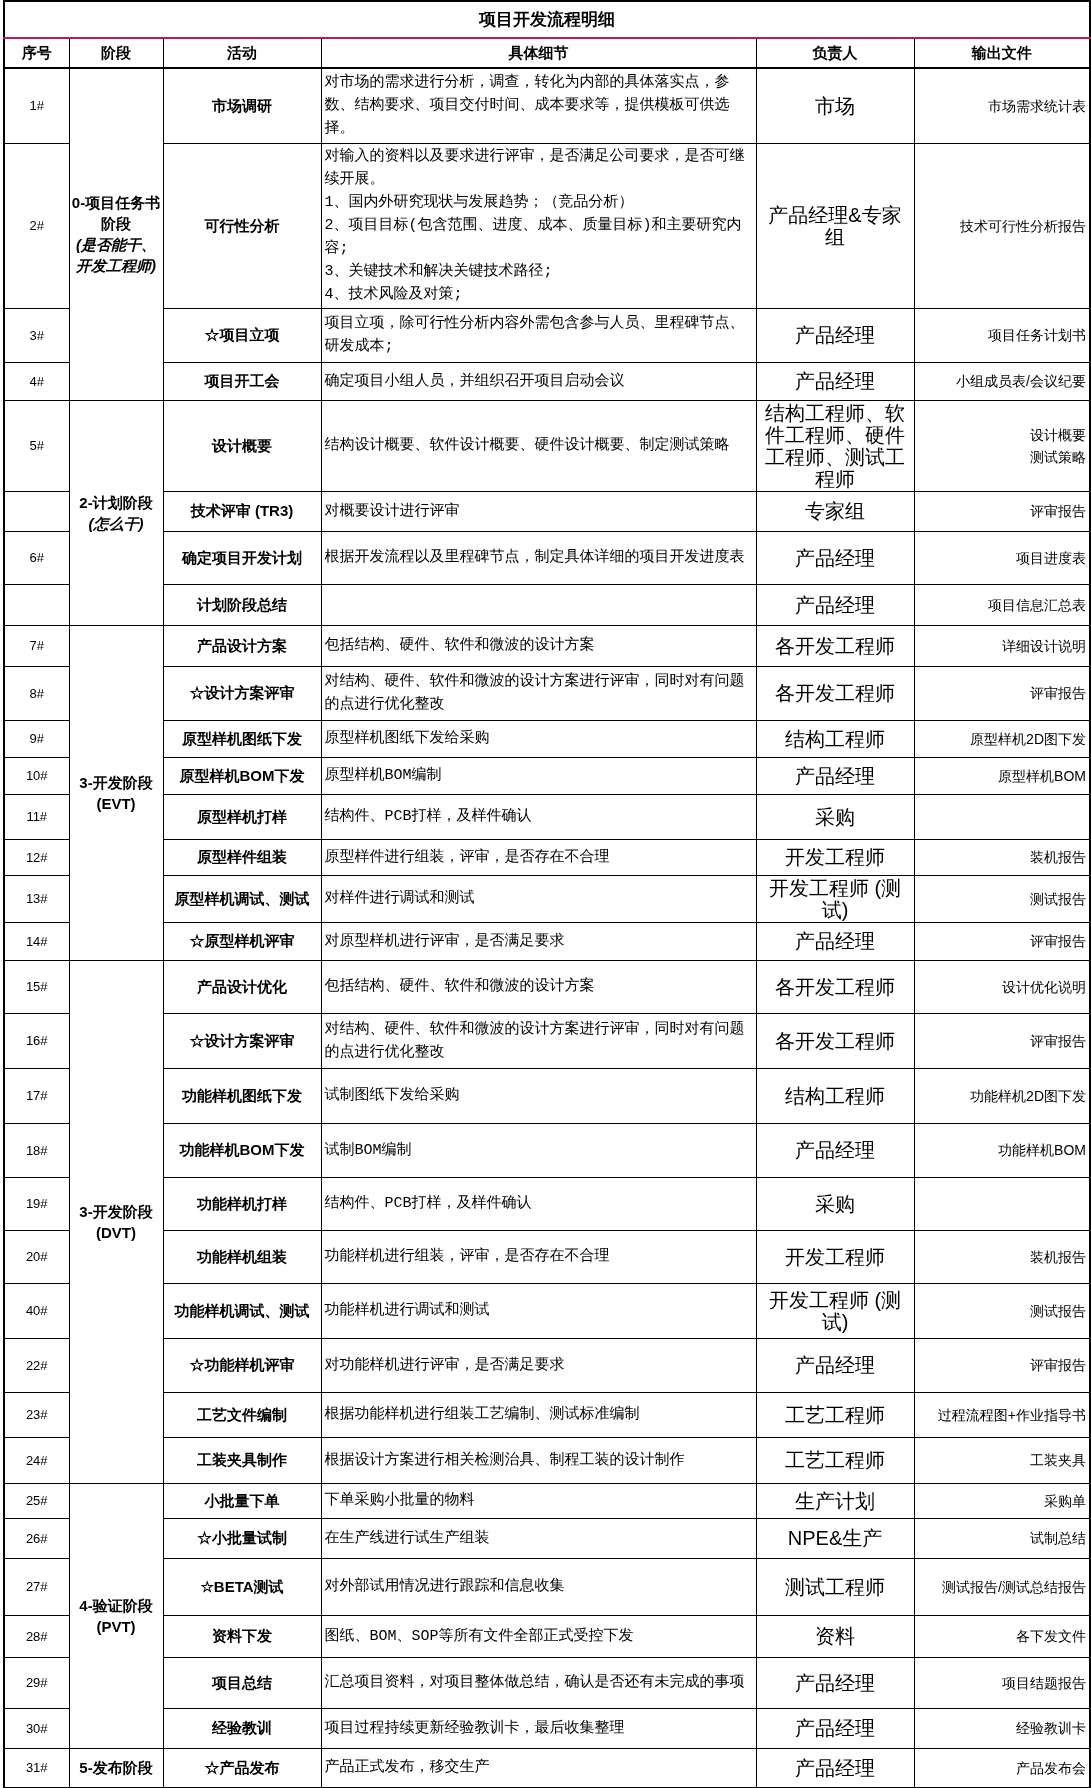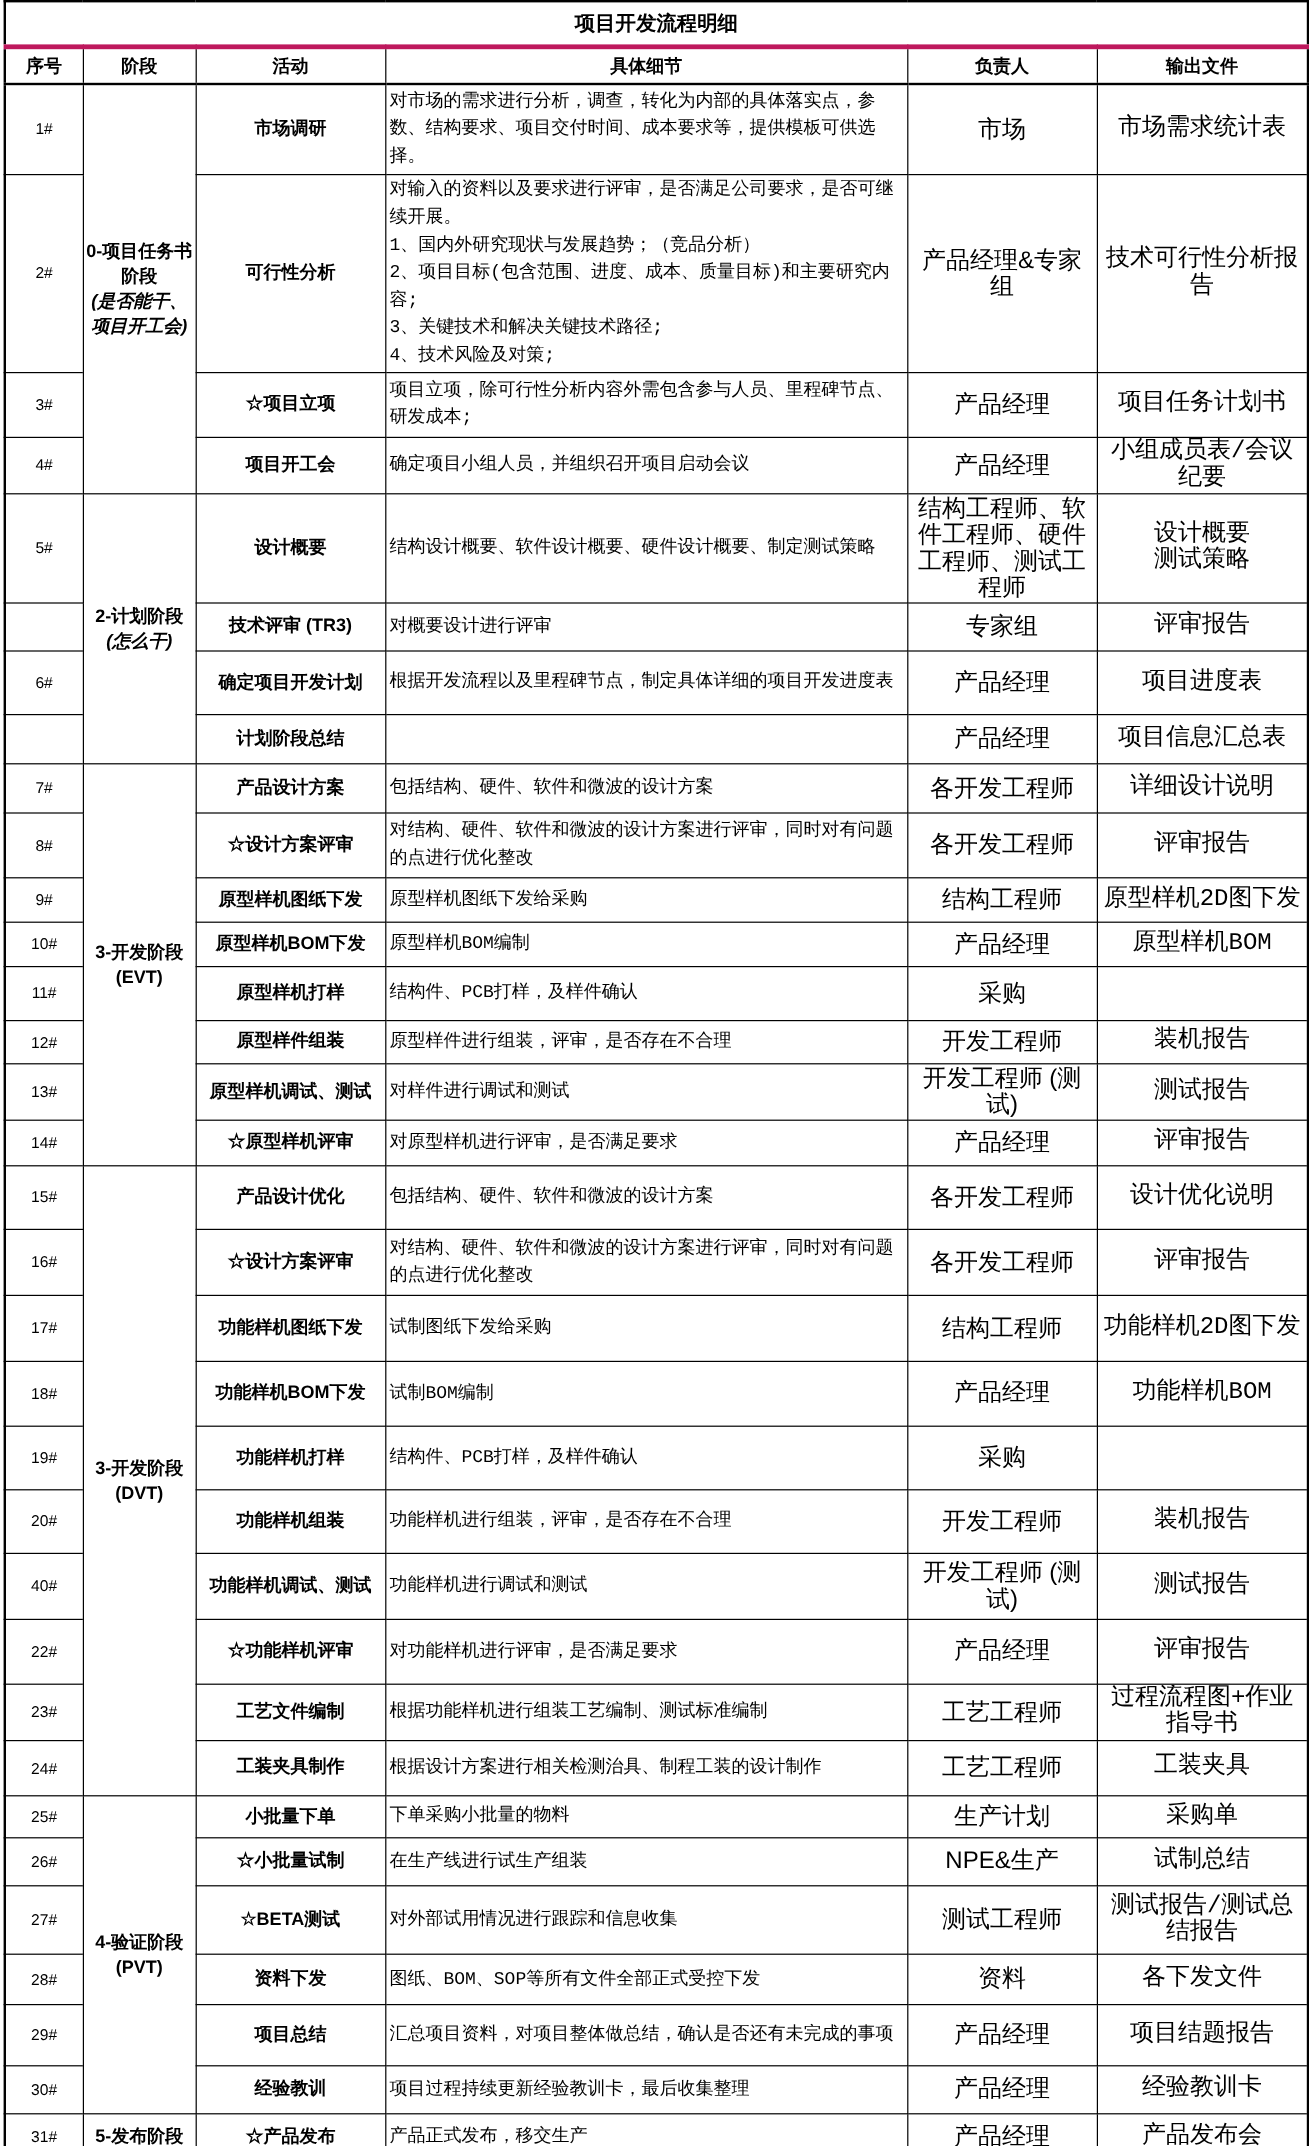"项目开发流程明细" .title-cell { border-bottom: 4px solid #be185d -> 2px solid #be185d }
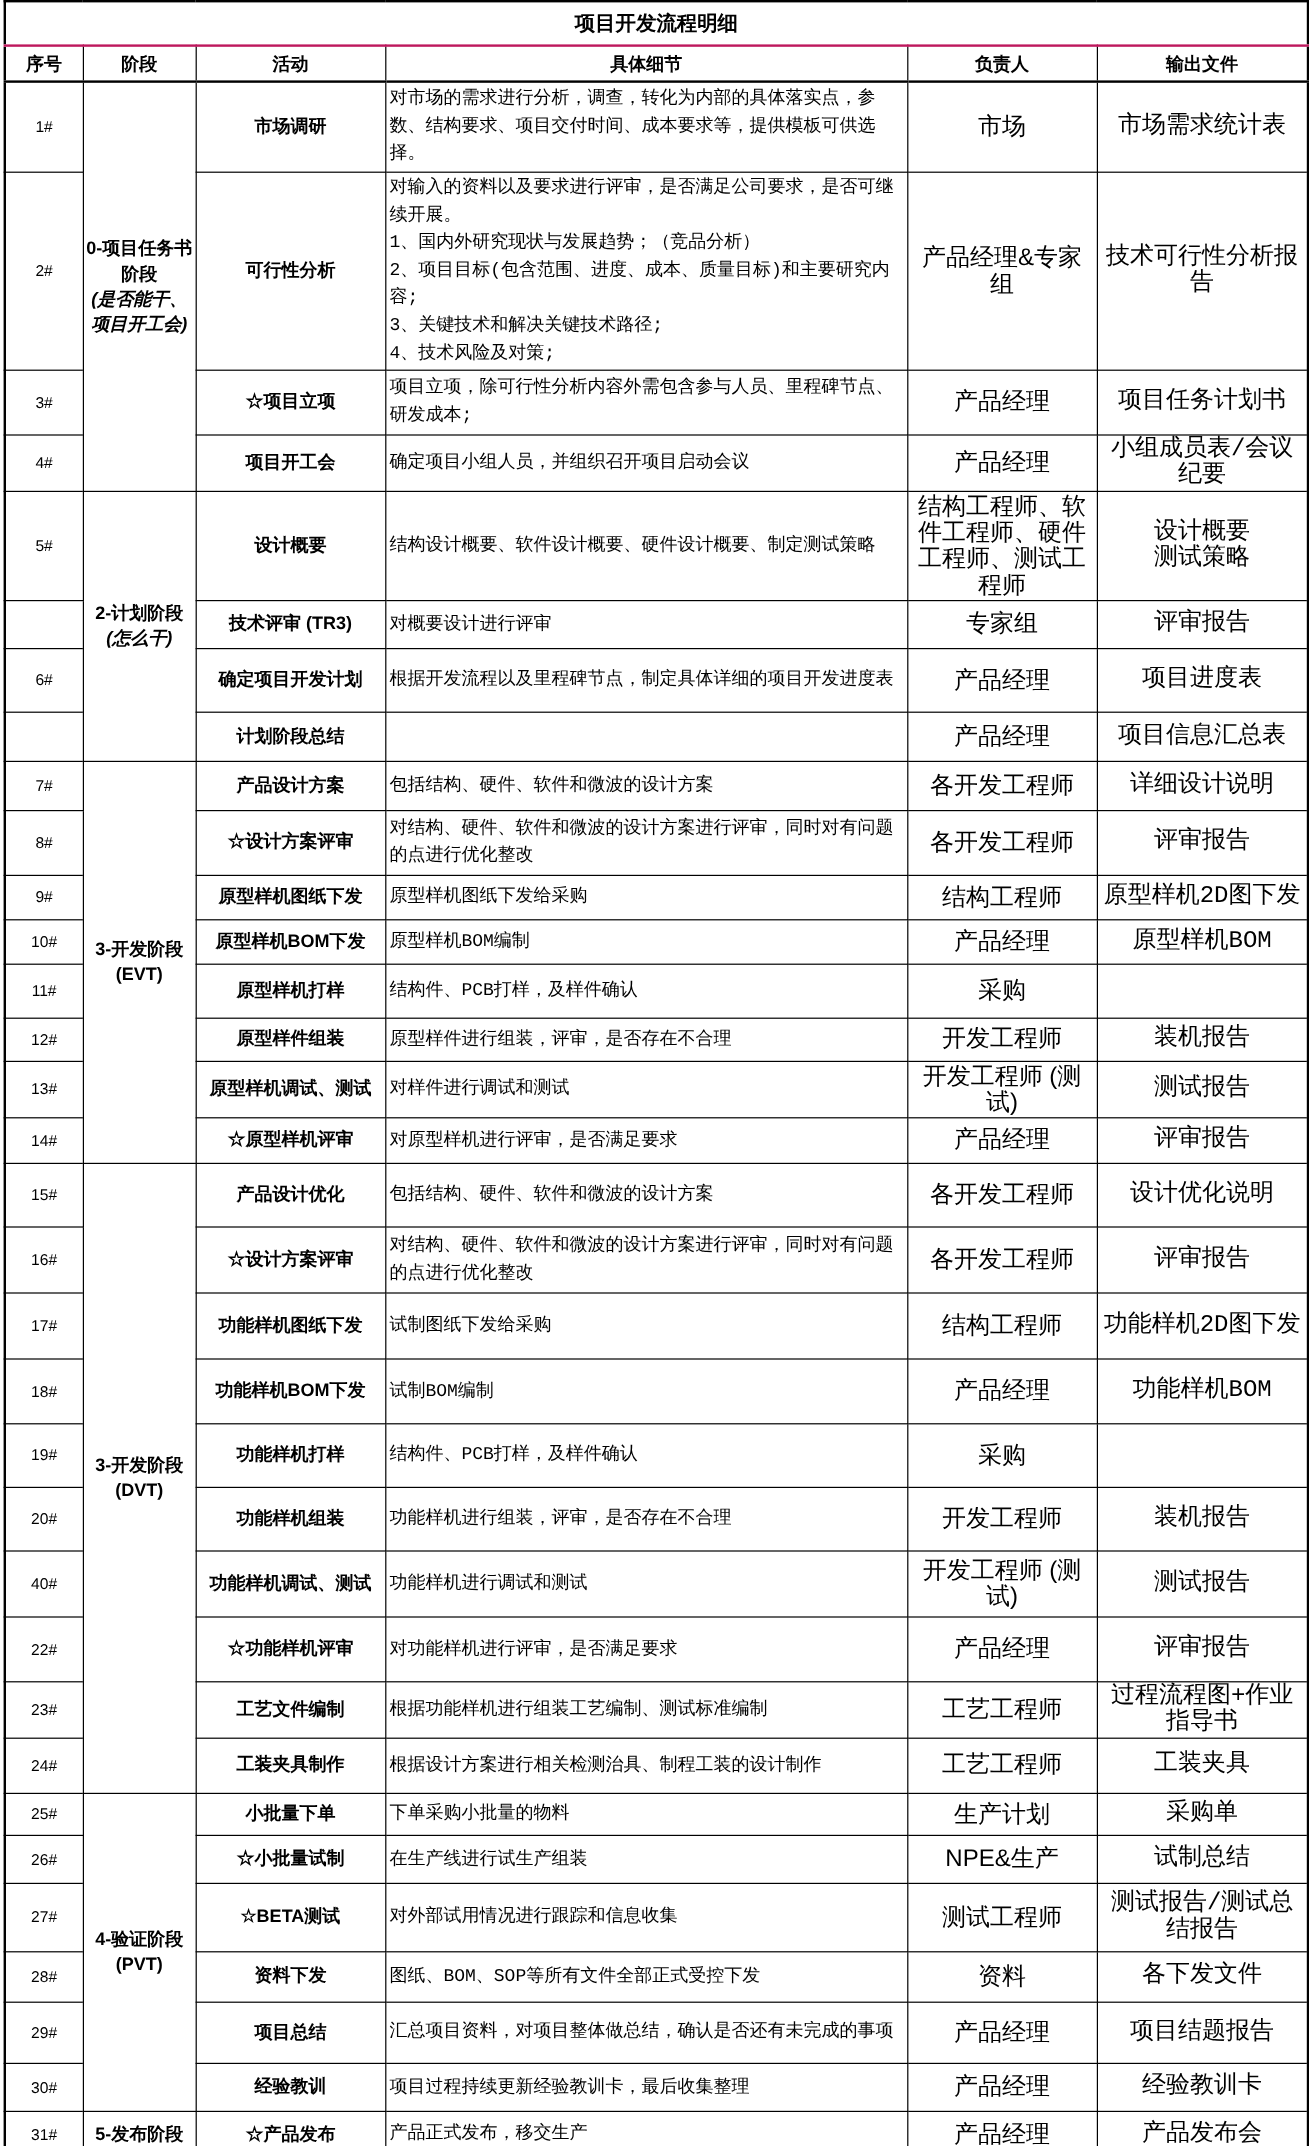"市场需求统计表" td.out { font-family: Liberation Mono, monospace -> none; font-size: 20px -> 14px; text-align: center -> right }
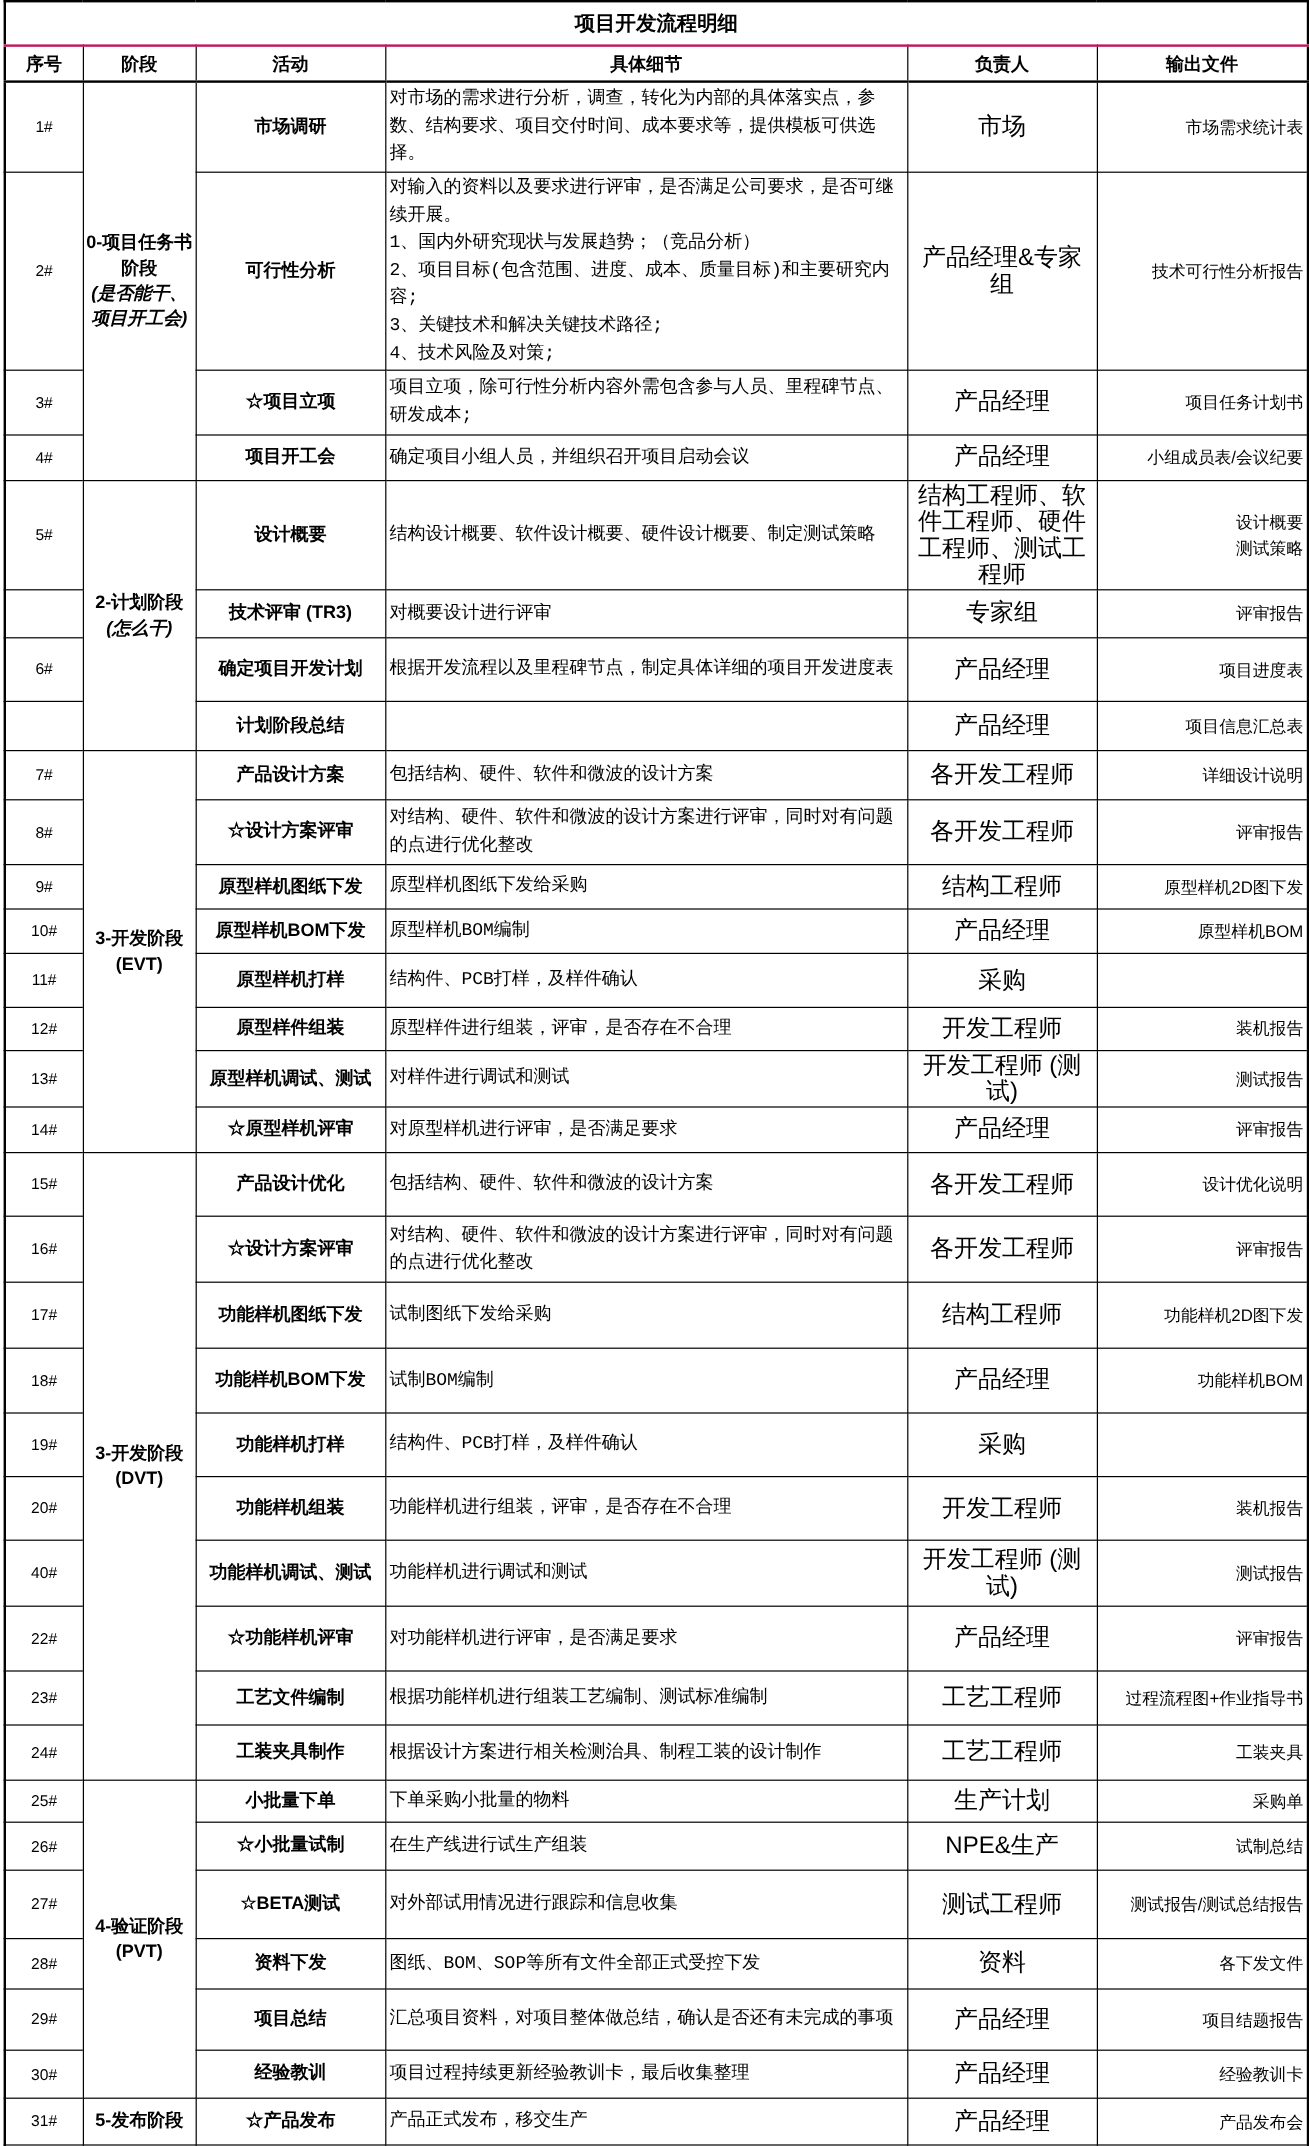"(是否能干、项目开工会)" div.psub { text: 项目开工会 -> 开发工程师 }
